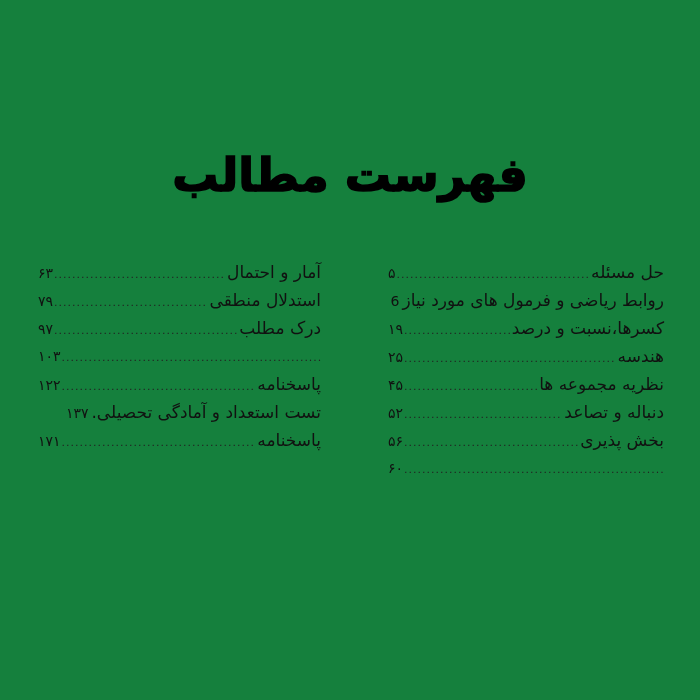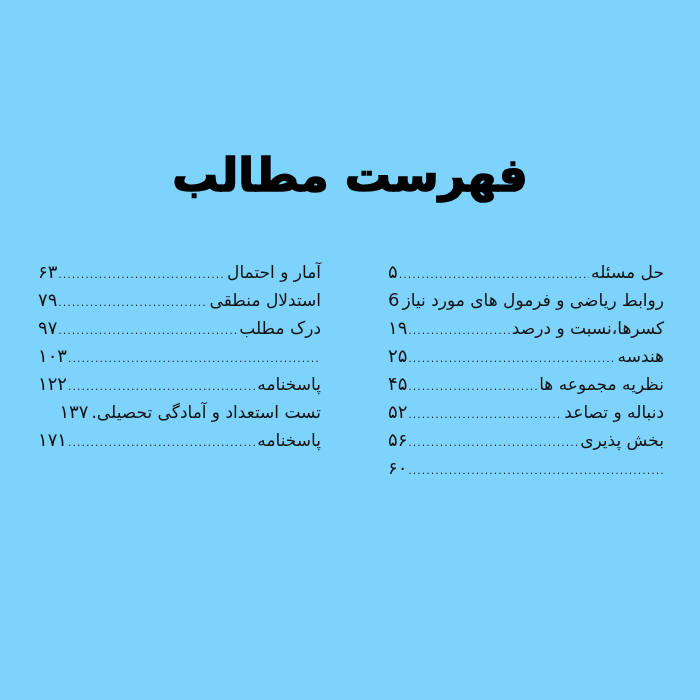"فهرست مطالب" .page { background: #7dd3fc -> #15803d }
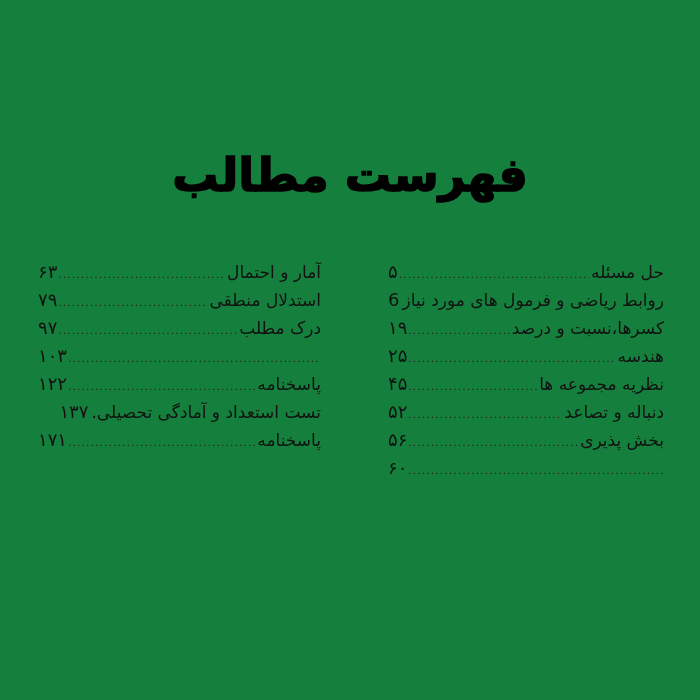"۶۳" .toc-page { font-size: 18px -> 14px }
